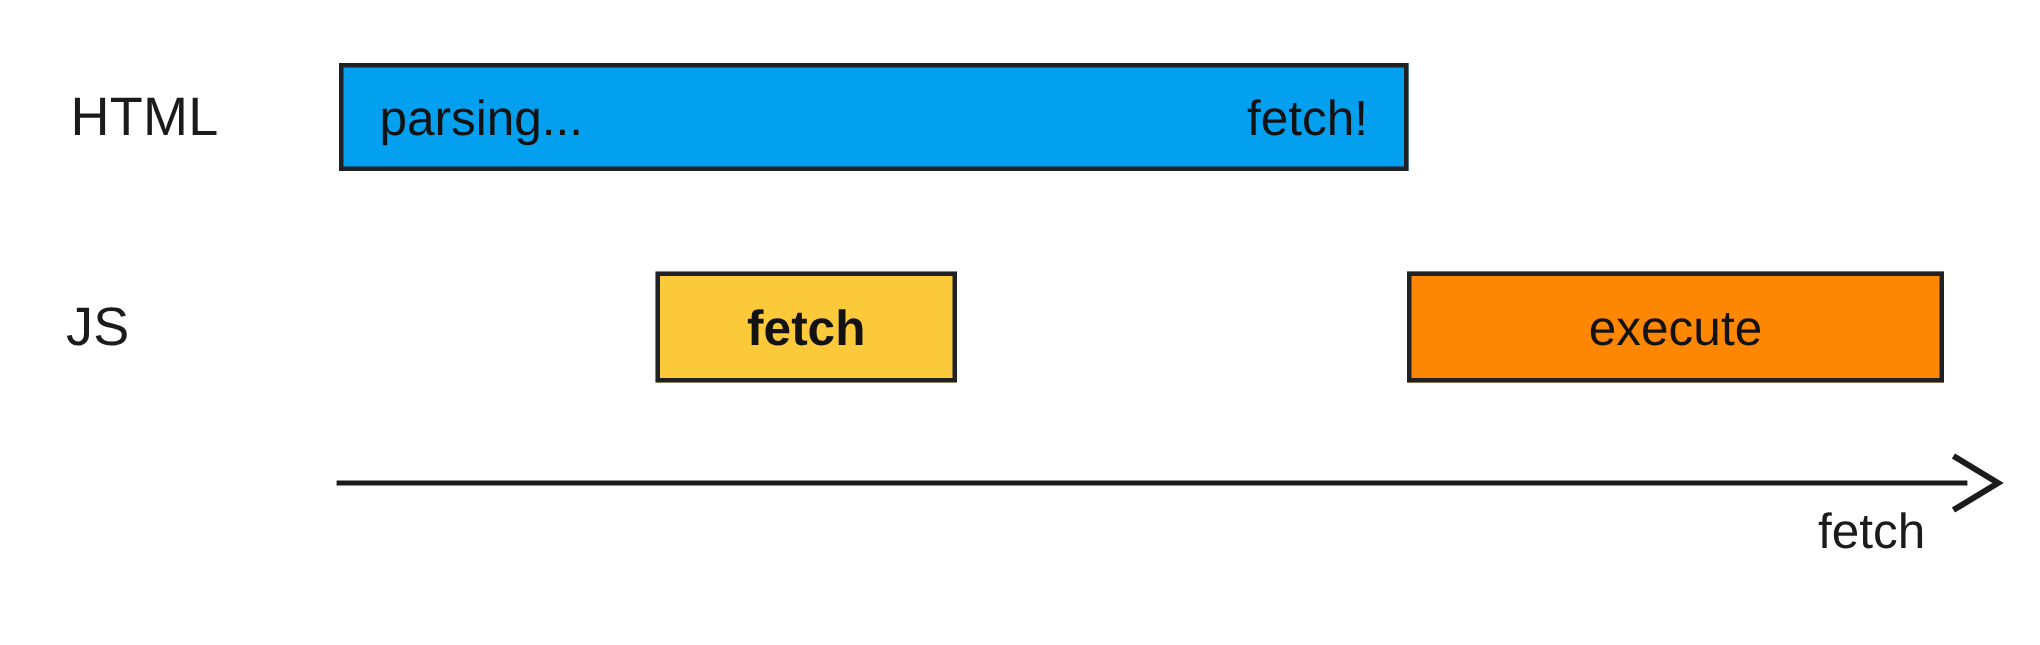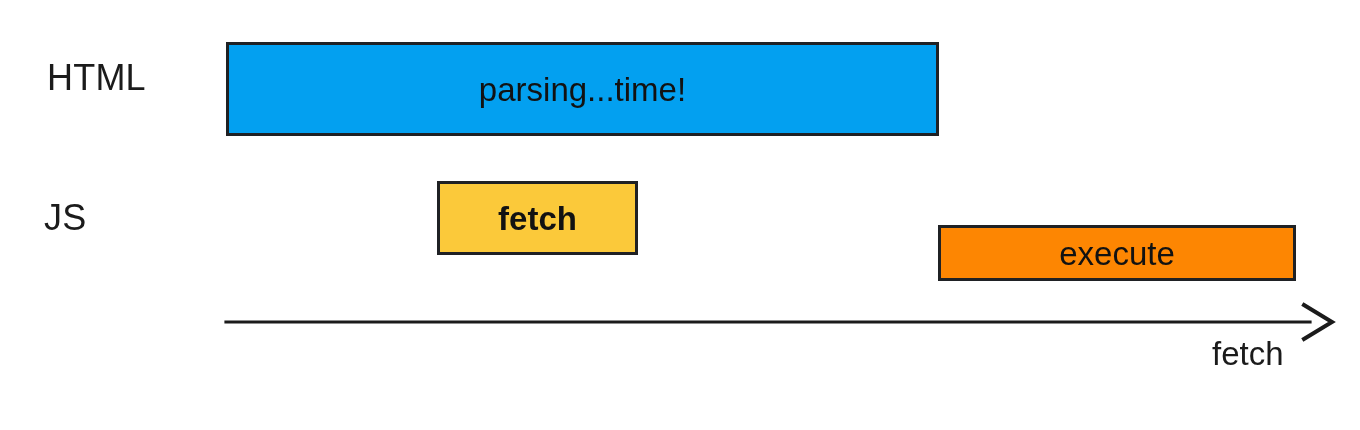"parsing..." #block-html-parsing { height: 94px -> 72px; justify-content: center -> space-between; padding: 0 12px -> 0 24px }
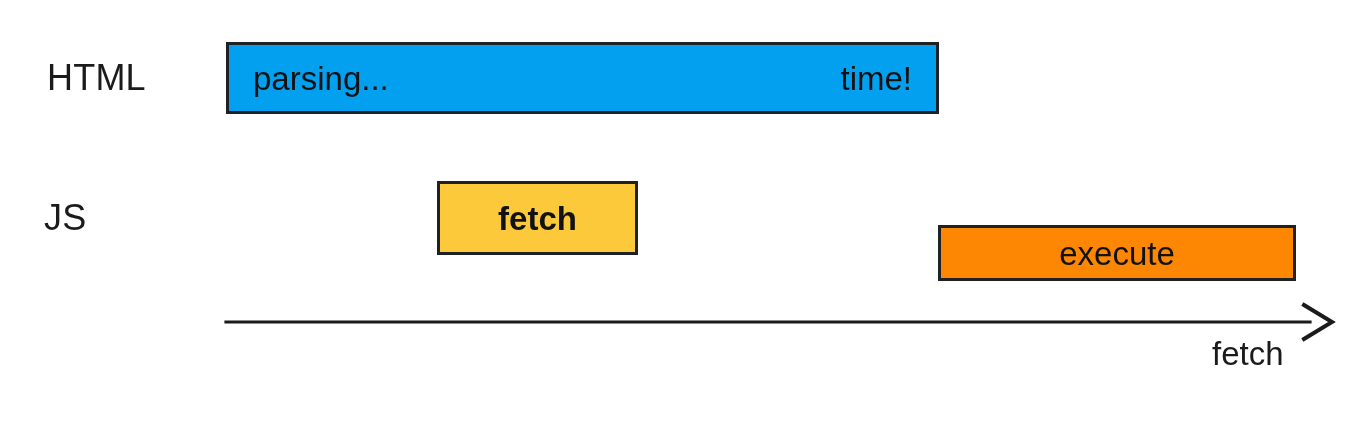"time!" span.block-text { text: time -> fetch }
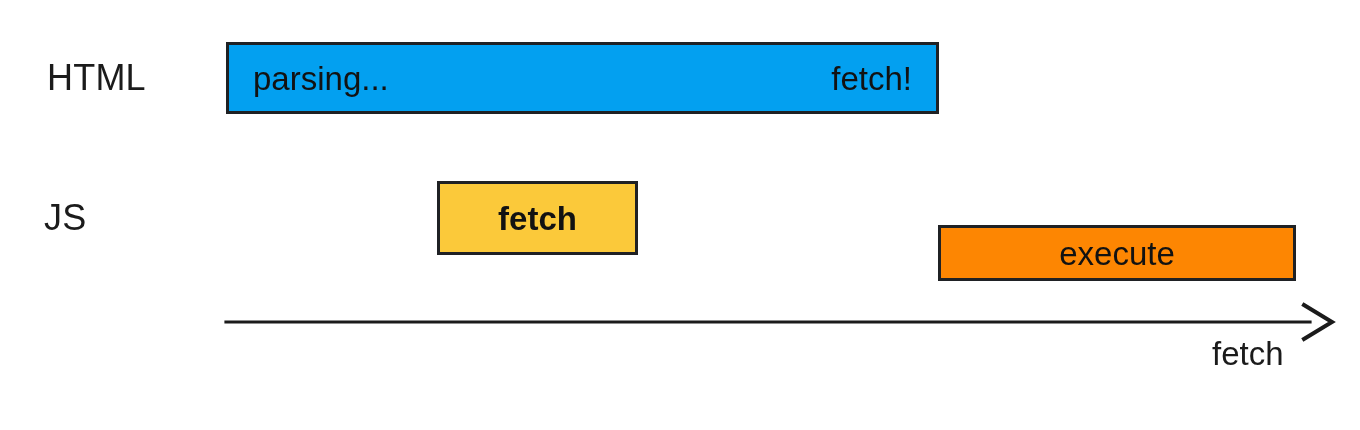"execute" #block-js-execute { height: 56px -> 74px; margin-top: 44px -> none }
